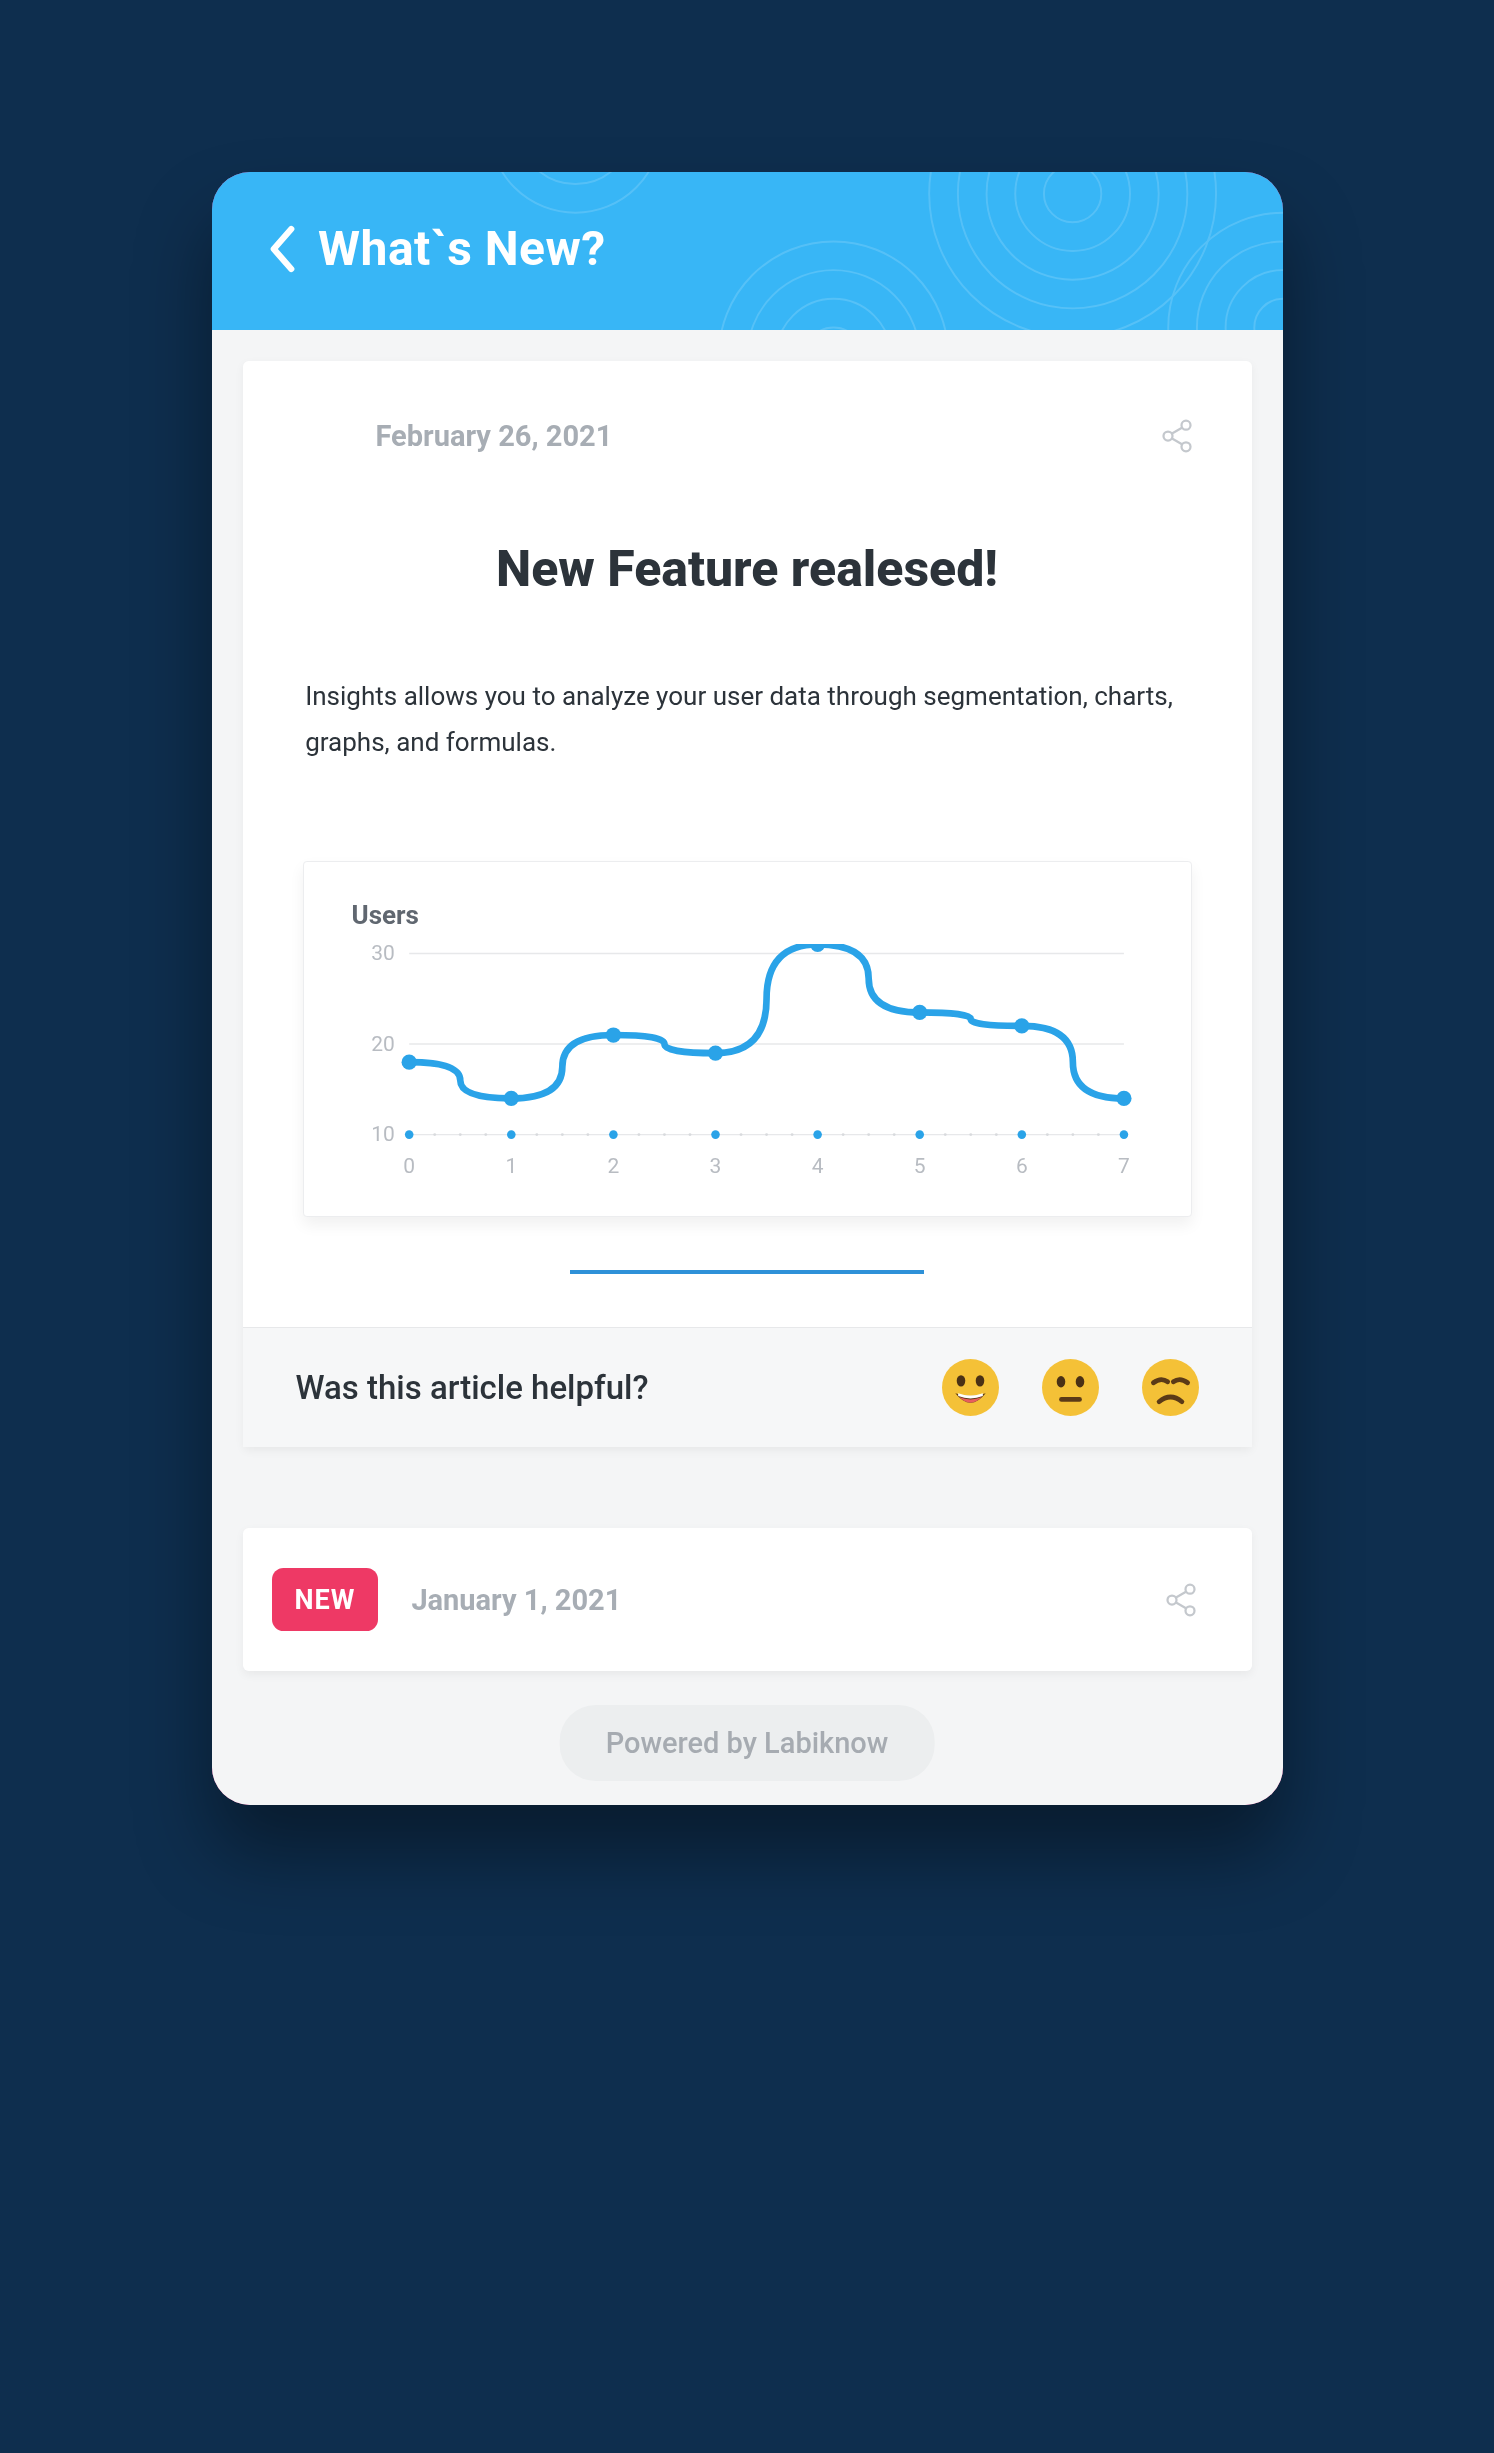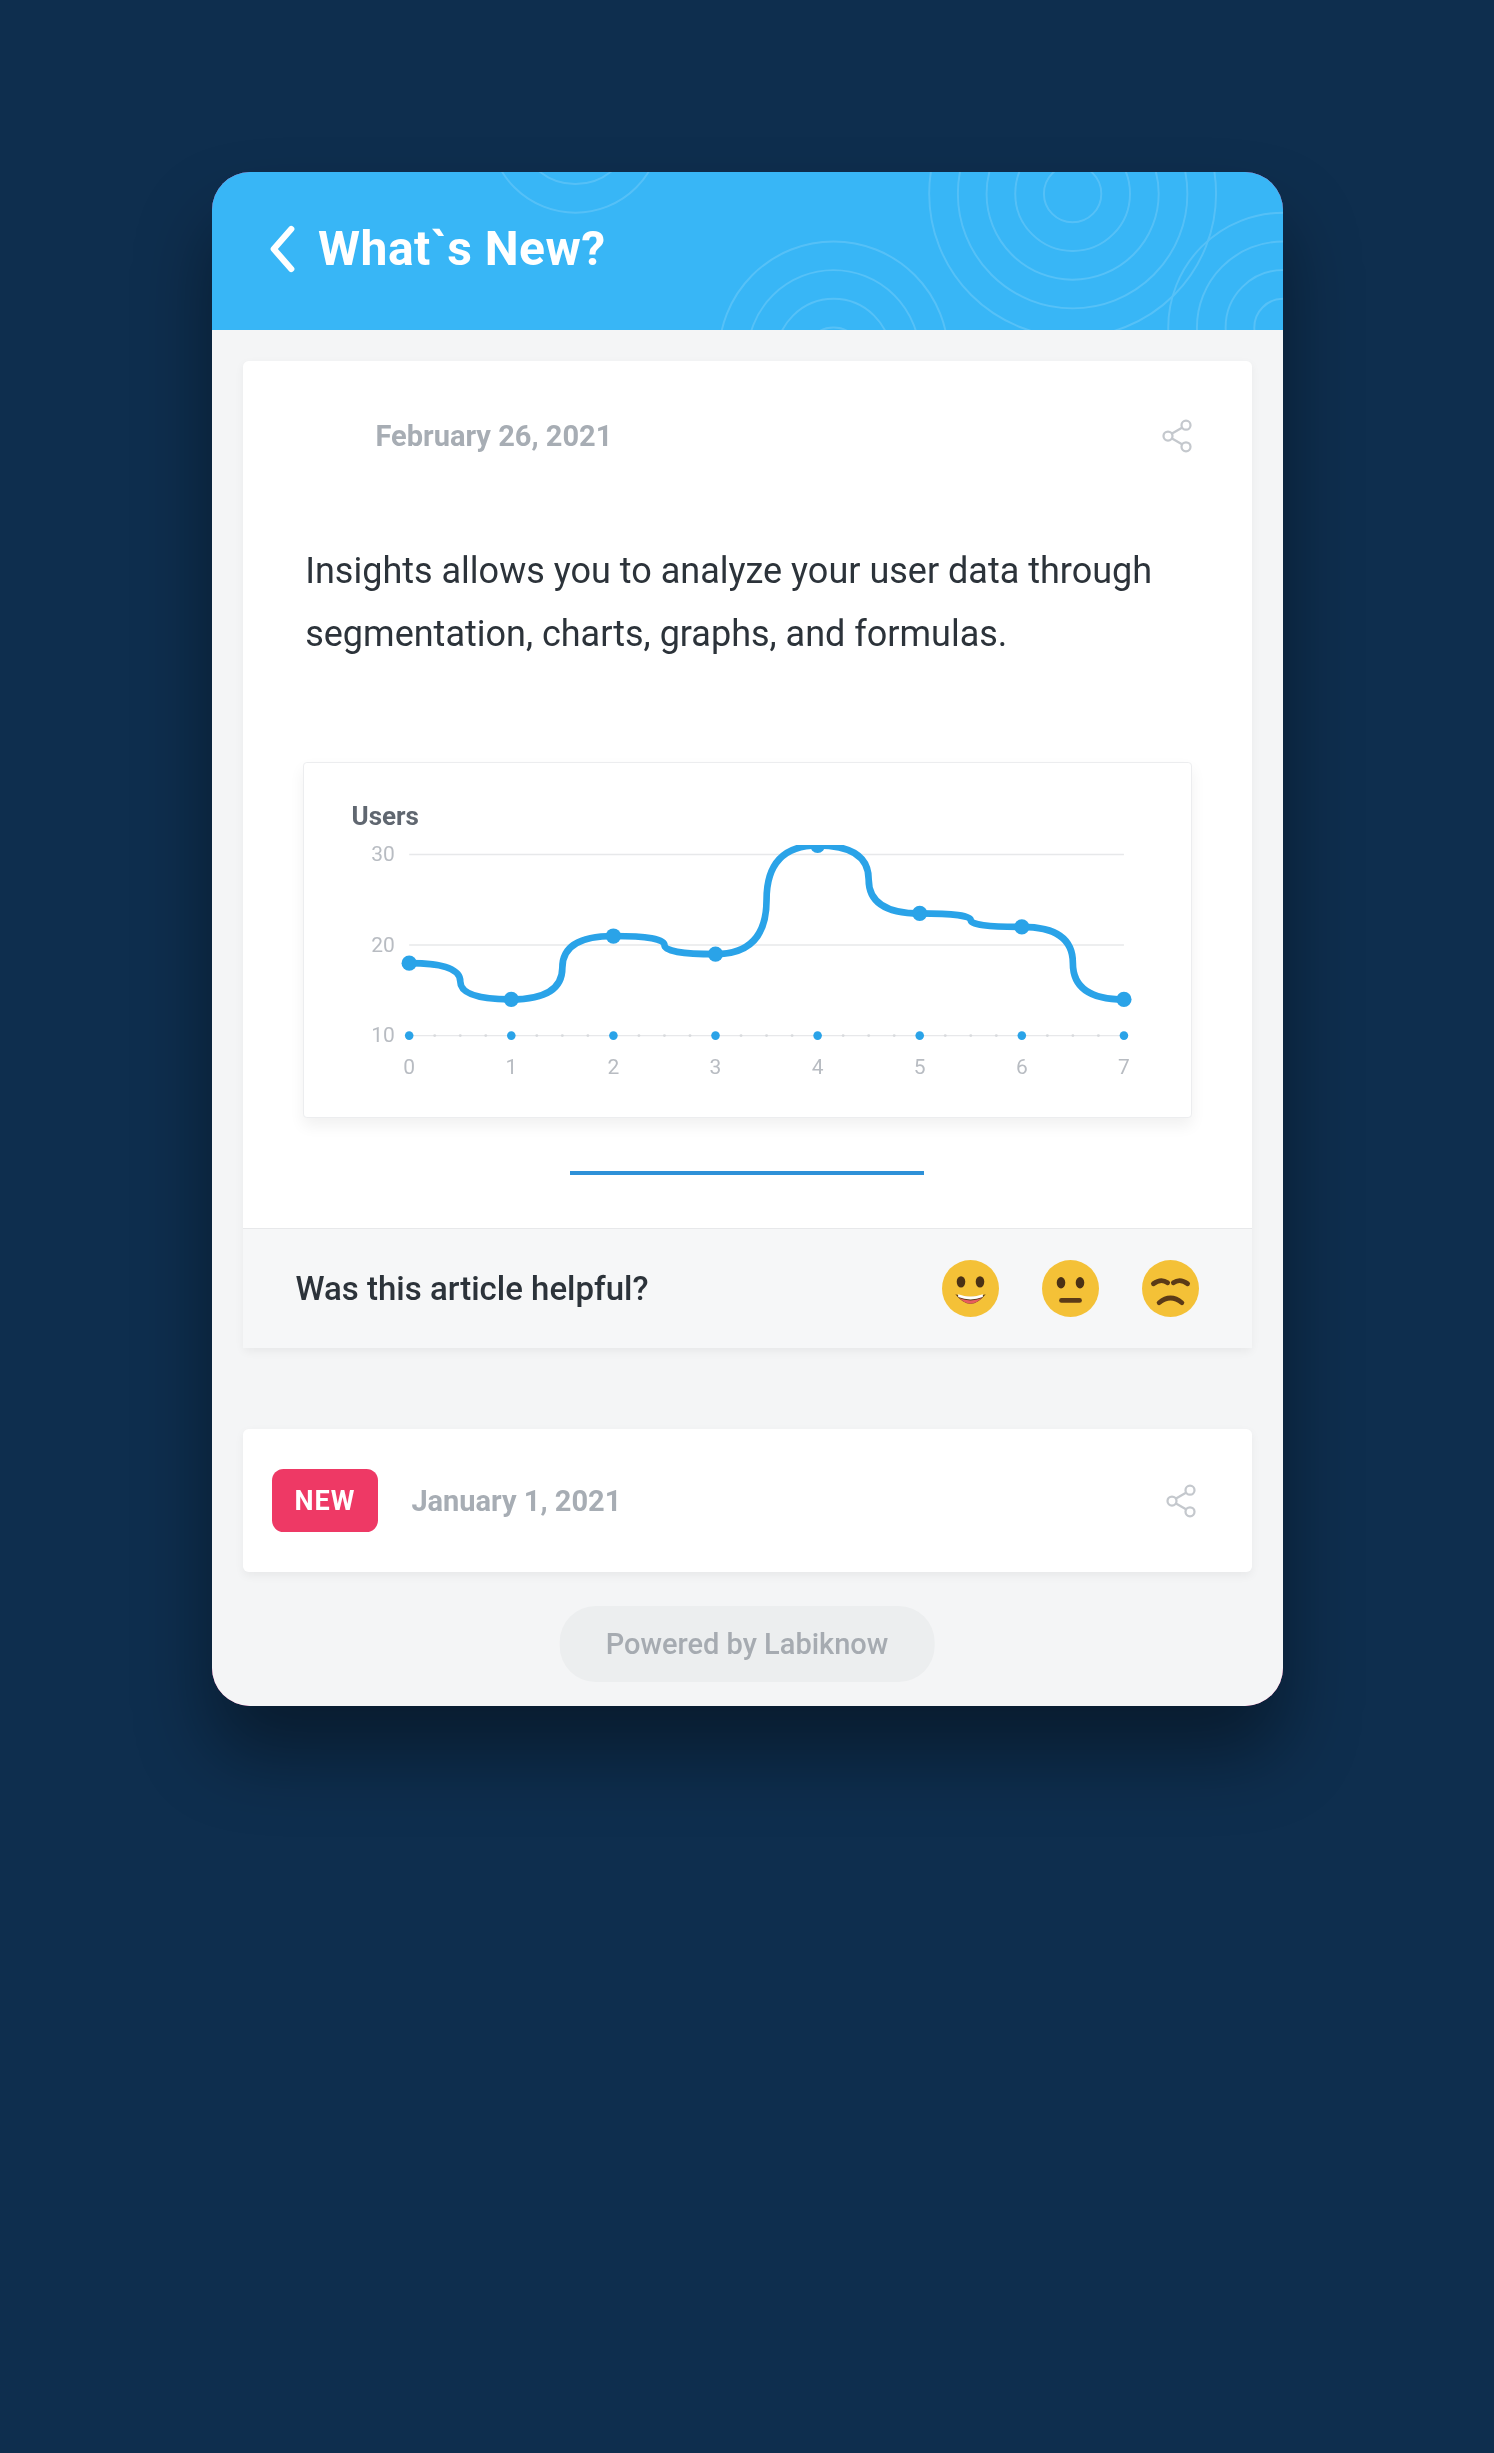"New Feature realesed!" h2.card-title { html: none -> <h2>New Feature realesed!</h2> }
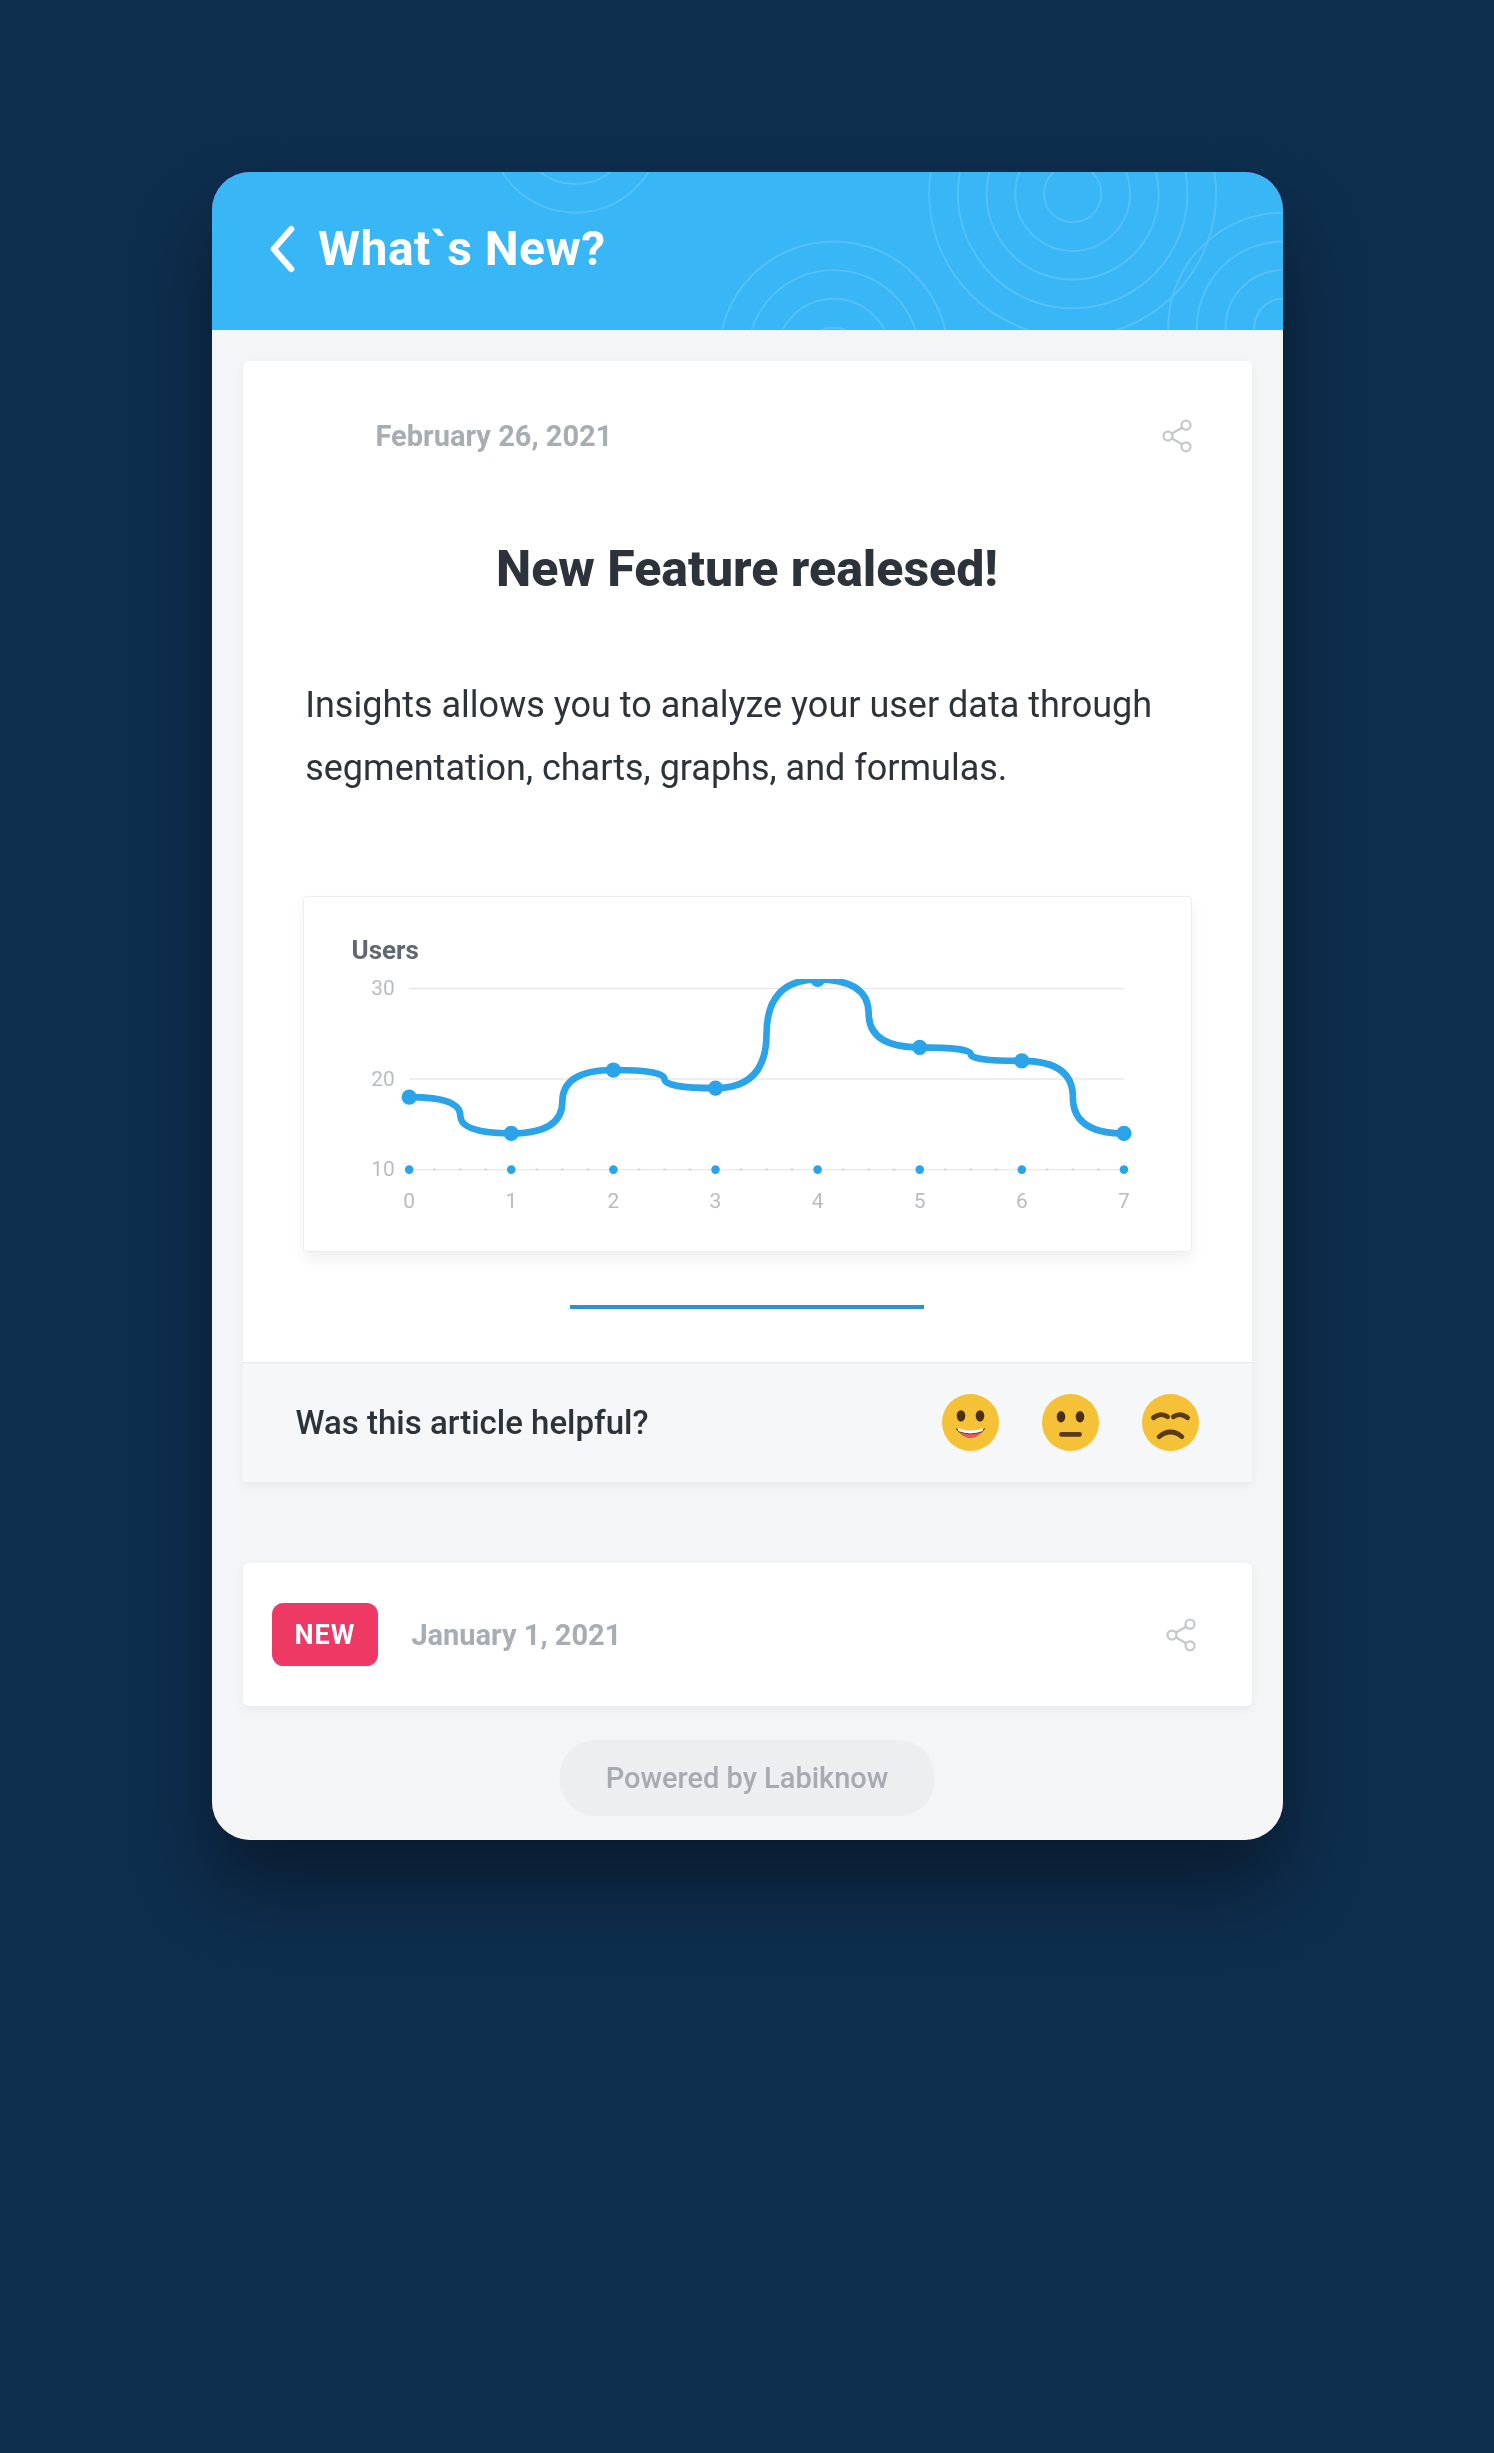"Insights allows you to analyze" .card-body { font-size: 36px -> 26px }
